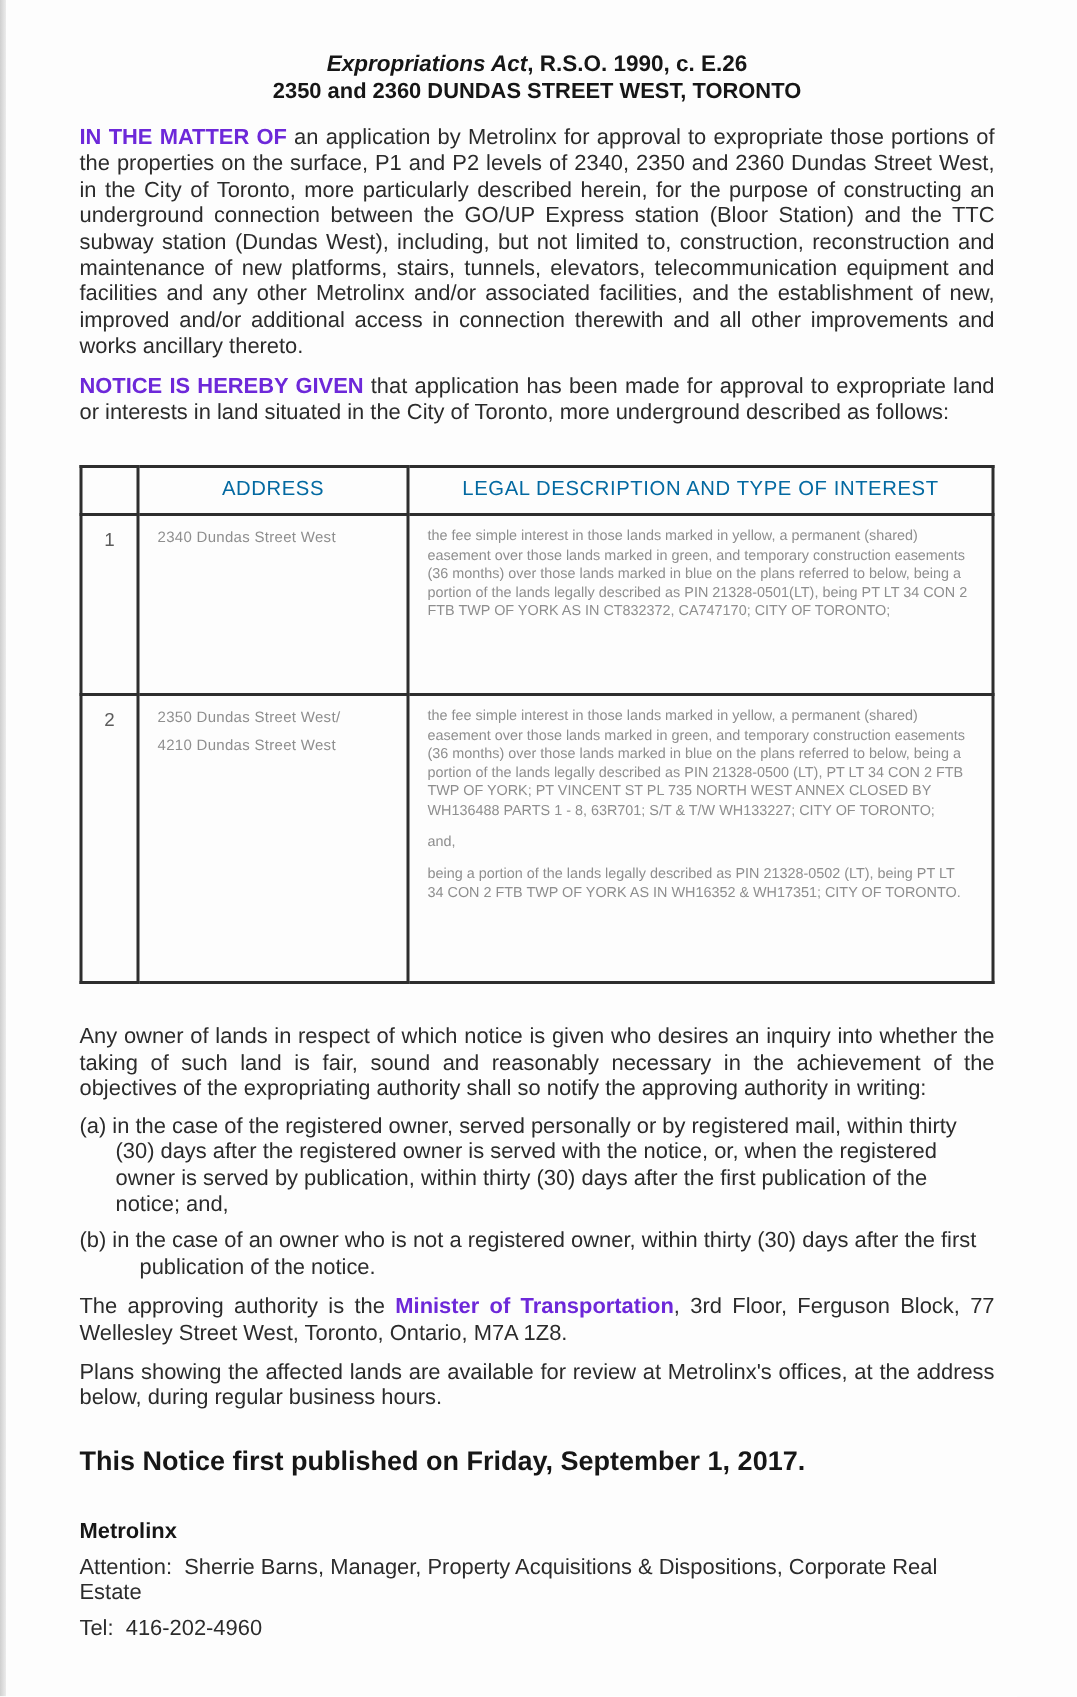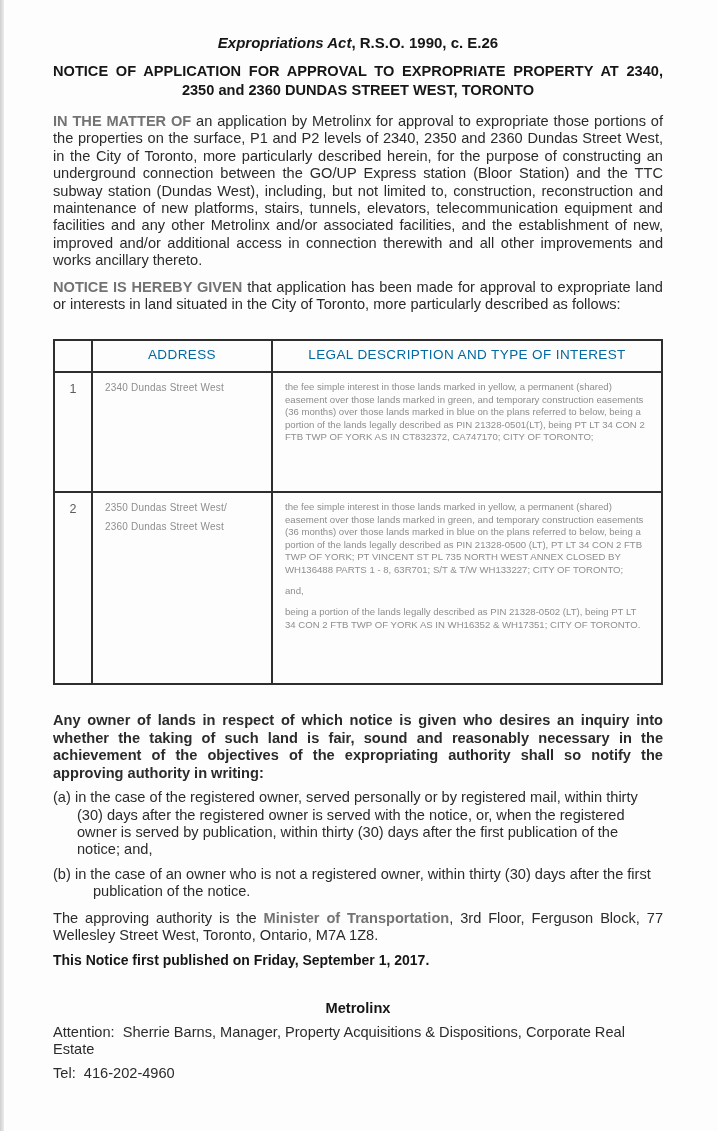"NOTICE OF APPLICATION FOR APPROVAL" div.heading { html: <div>NOTICE OF APPLICATION FOR APPROVAL TO EXPROPRIATE PROPERTY AT 2340,</div> -> none }
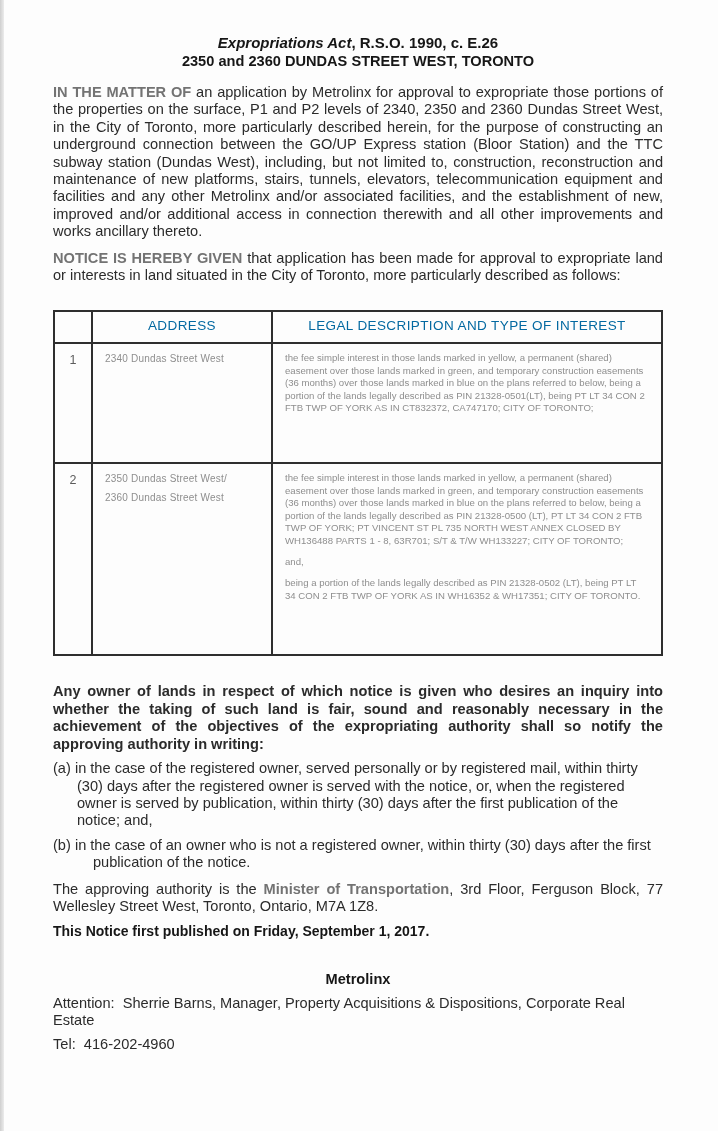"IN THE MATTER OF" .para b { color: #737373 -> #6d28d9 }
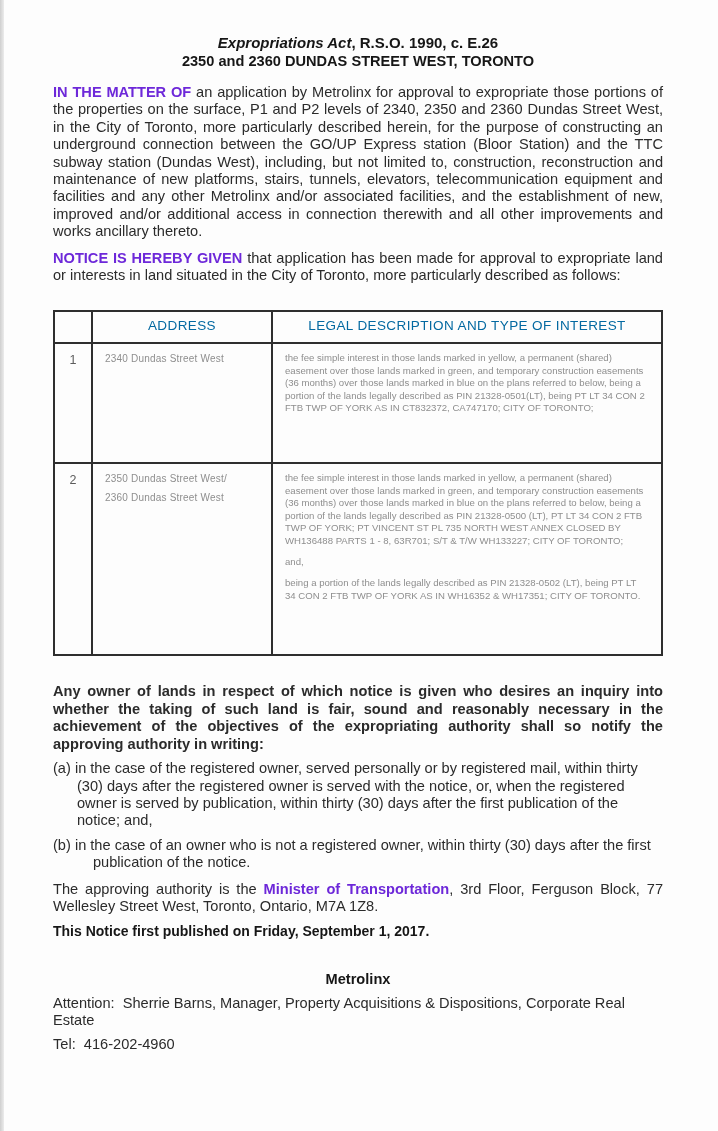"that application has been made" span { text: particularly -> underground }
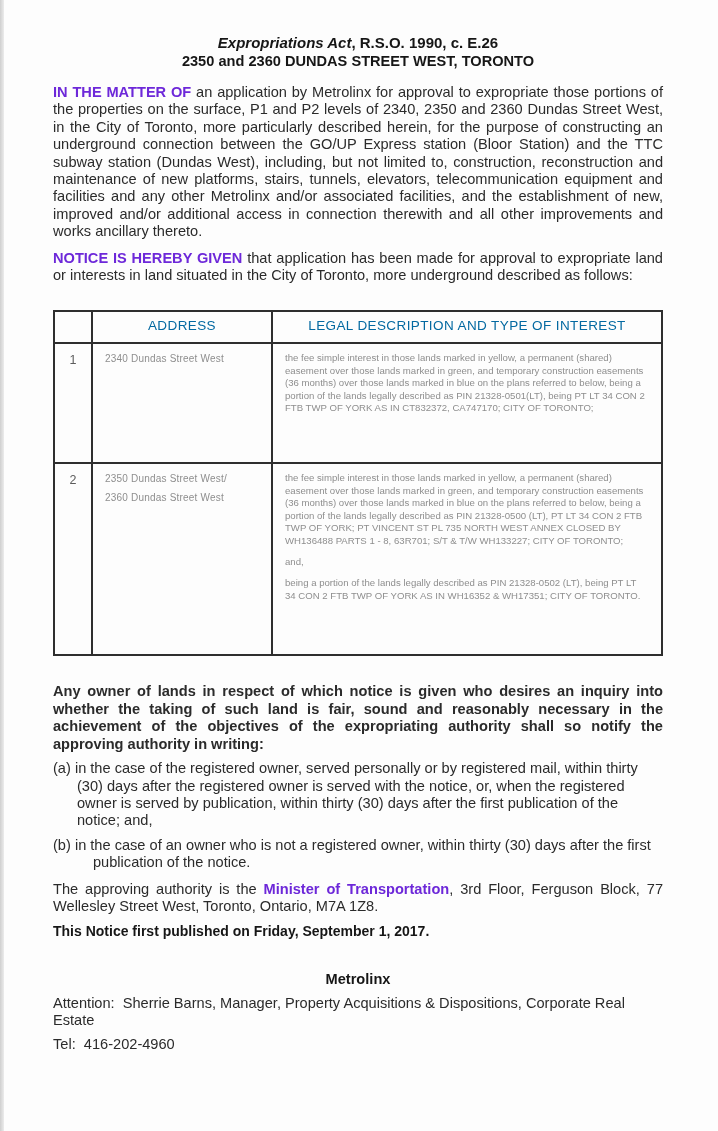"2360 Dundas Street West" div.addr-line { text: 2360 -> 4210 }
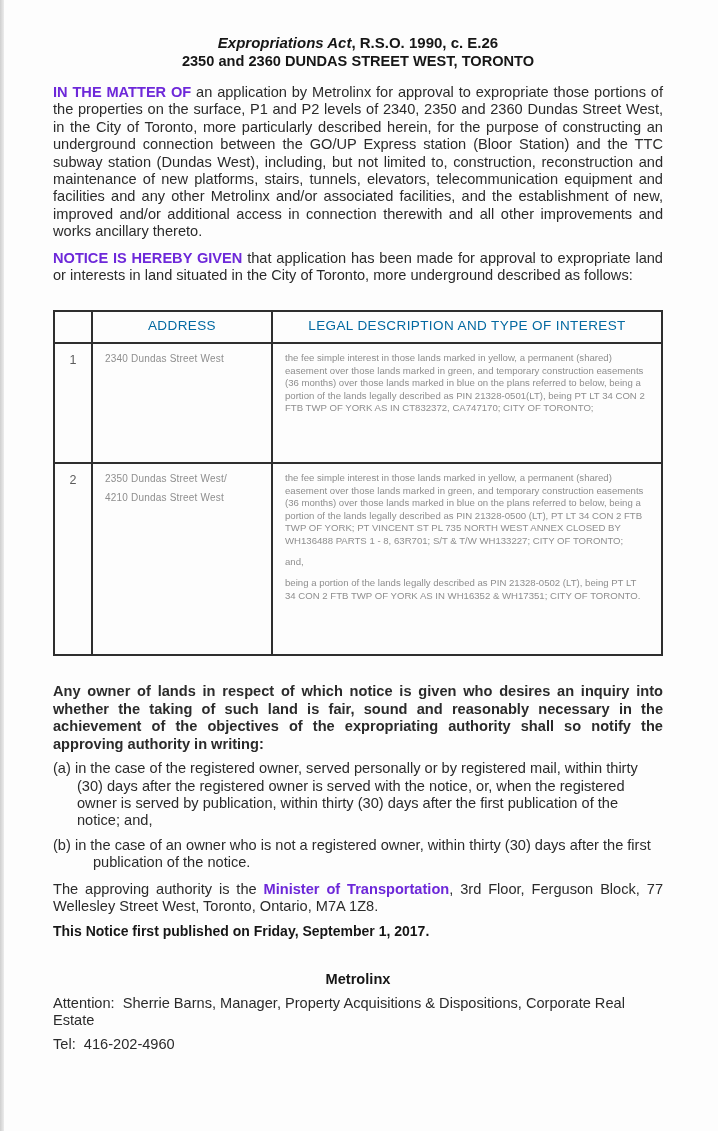"Any owner of lands in" .sect { font-weight: bold -> none }
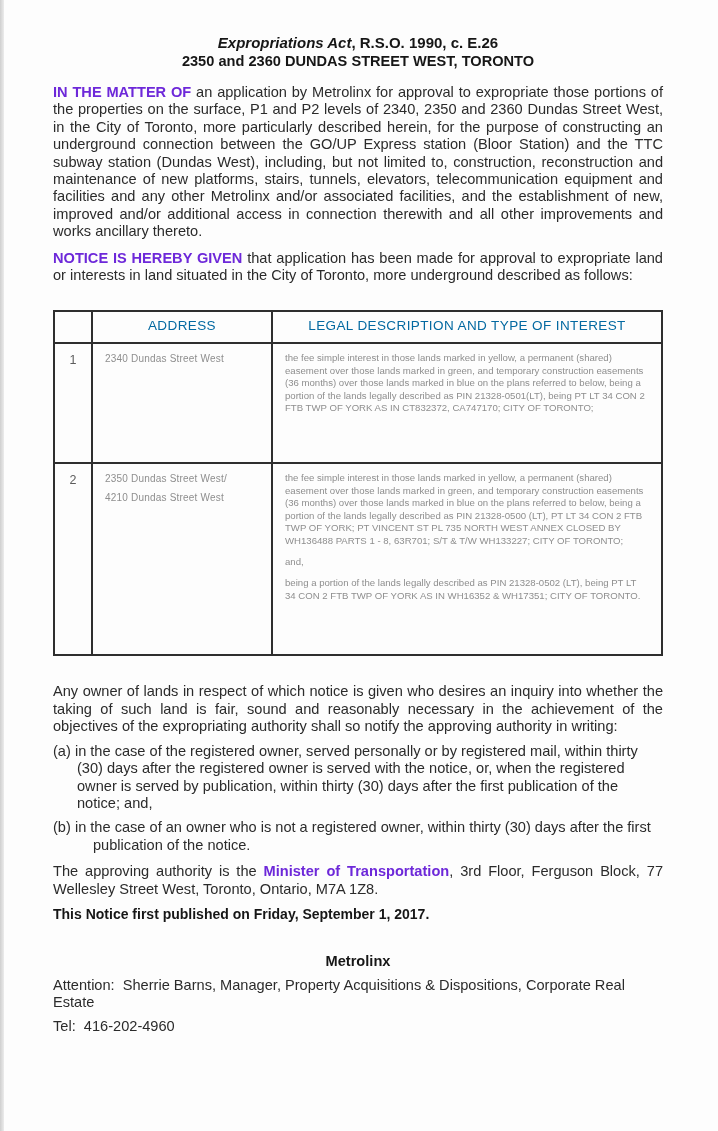"Plans showing the affected lands" p.para { html: none -> <p>Plans showing the affected lands are available for review at Metrolinx's offices, at the address below, during regular business hours.</p> }
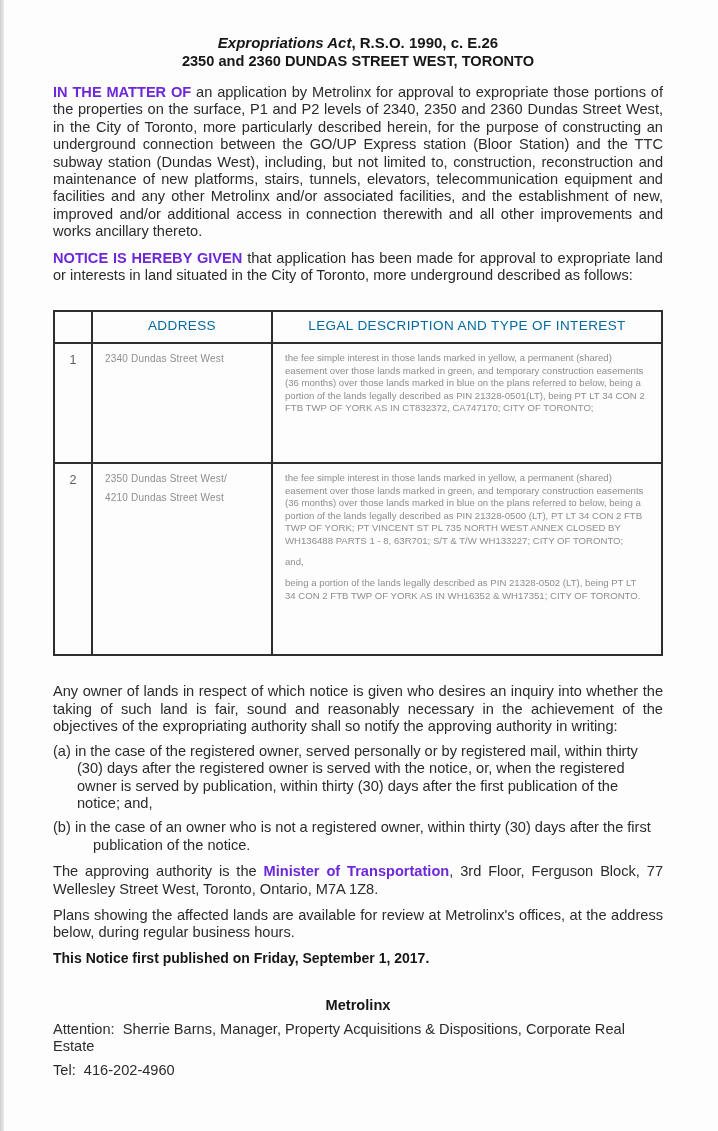"This Notice first published on" .published { font-size: 14px -> 18px; margin-top: 8px -> 24px }
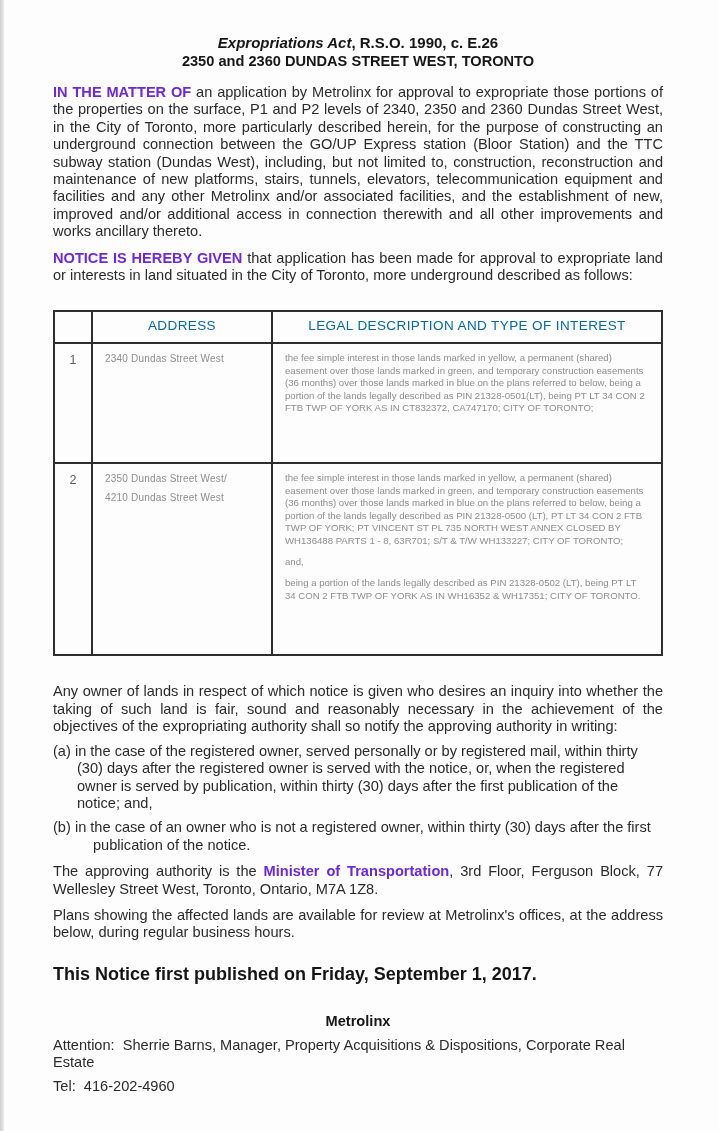"Metrolinx" .org { text-align: center -> none }
